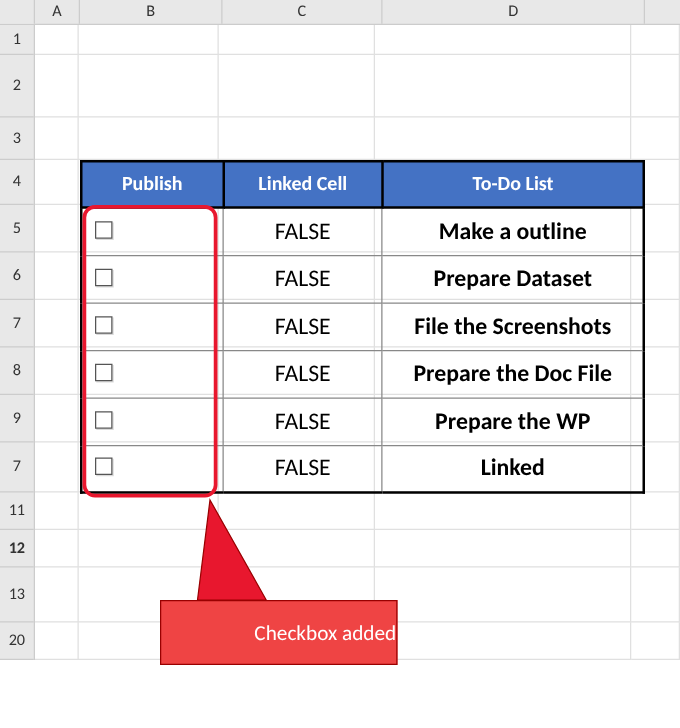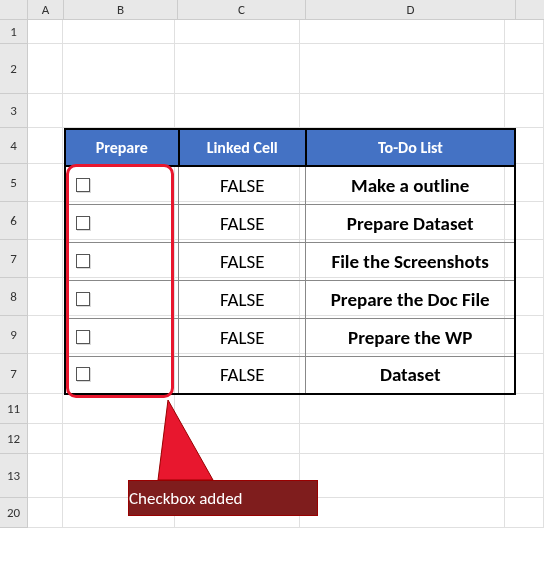"Prepare" th { text: Prepare -> Publish }
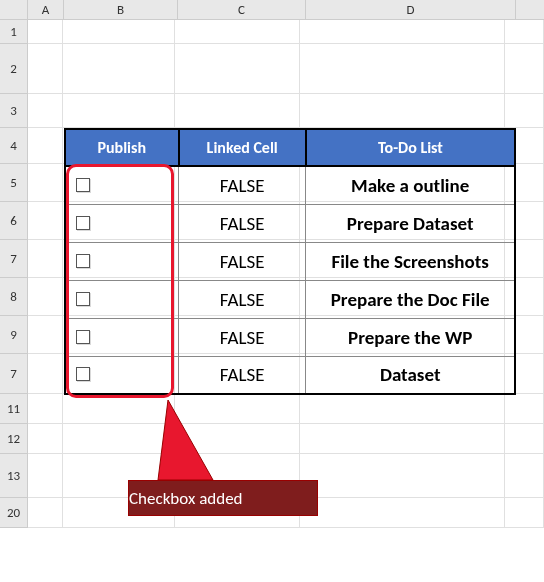"Dataset" td { text: Dataset -> Linked }
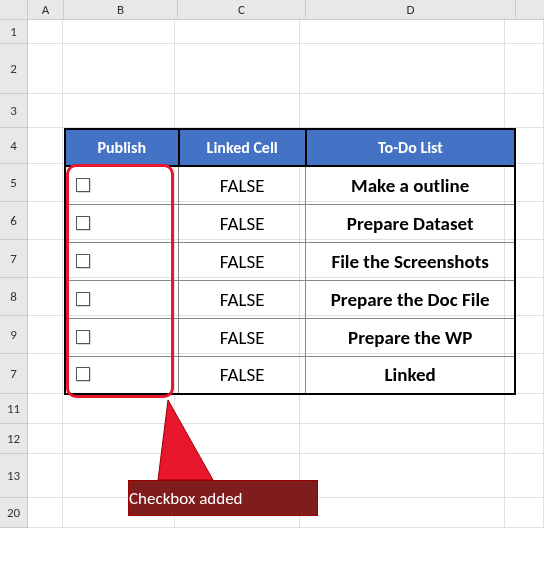"12" div.row-header { font-weight: none -> bold }
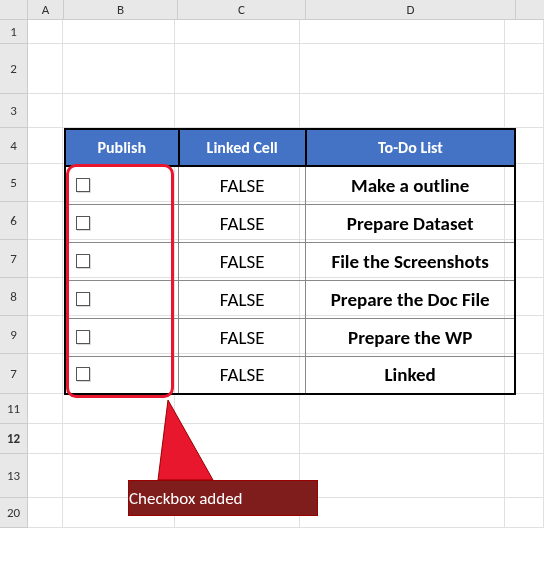"Checkbox added" .callout { background: #7f1d1d -> #ef4444; height: 36px -> 52px; justify-content: flex-start -> flex-end }
